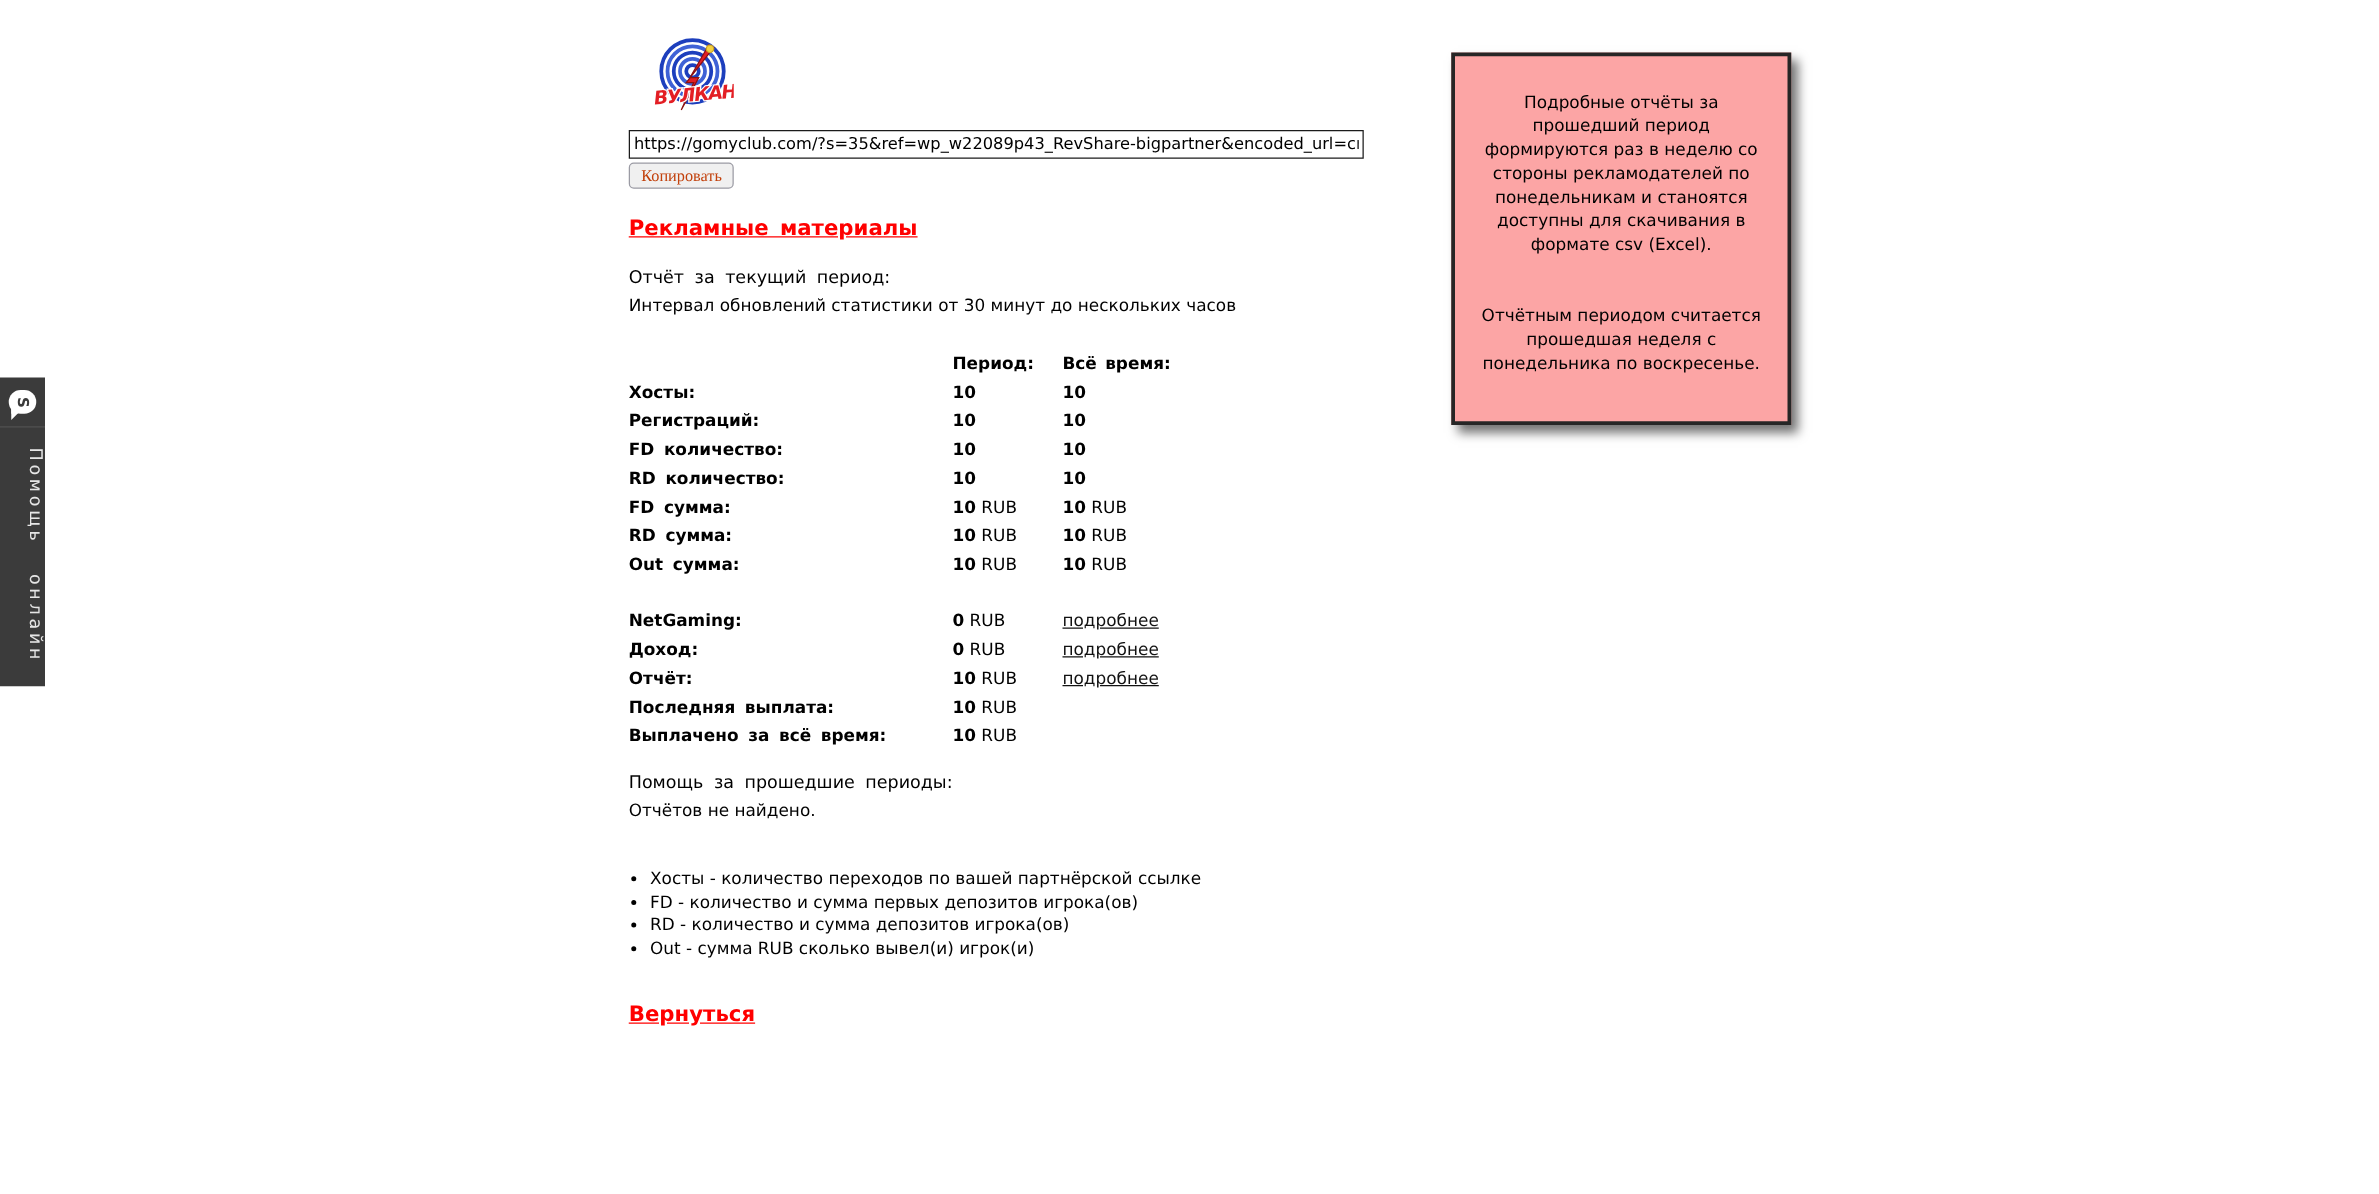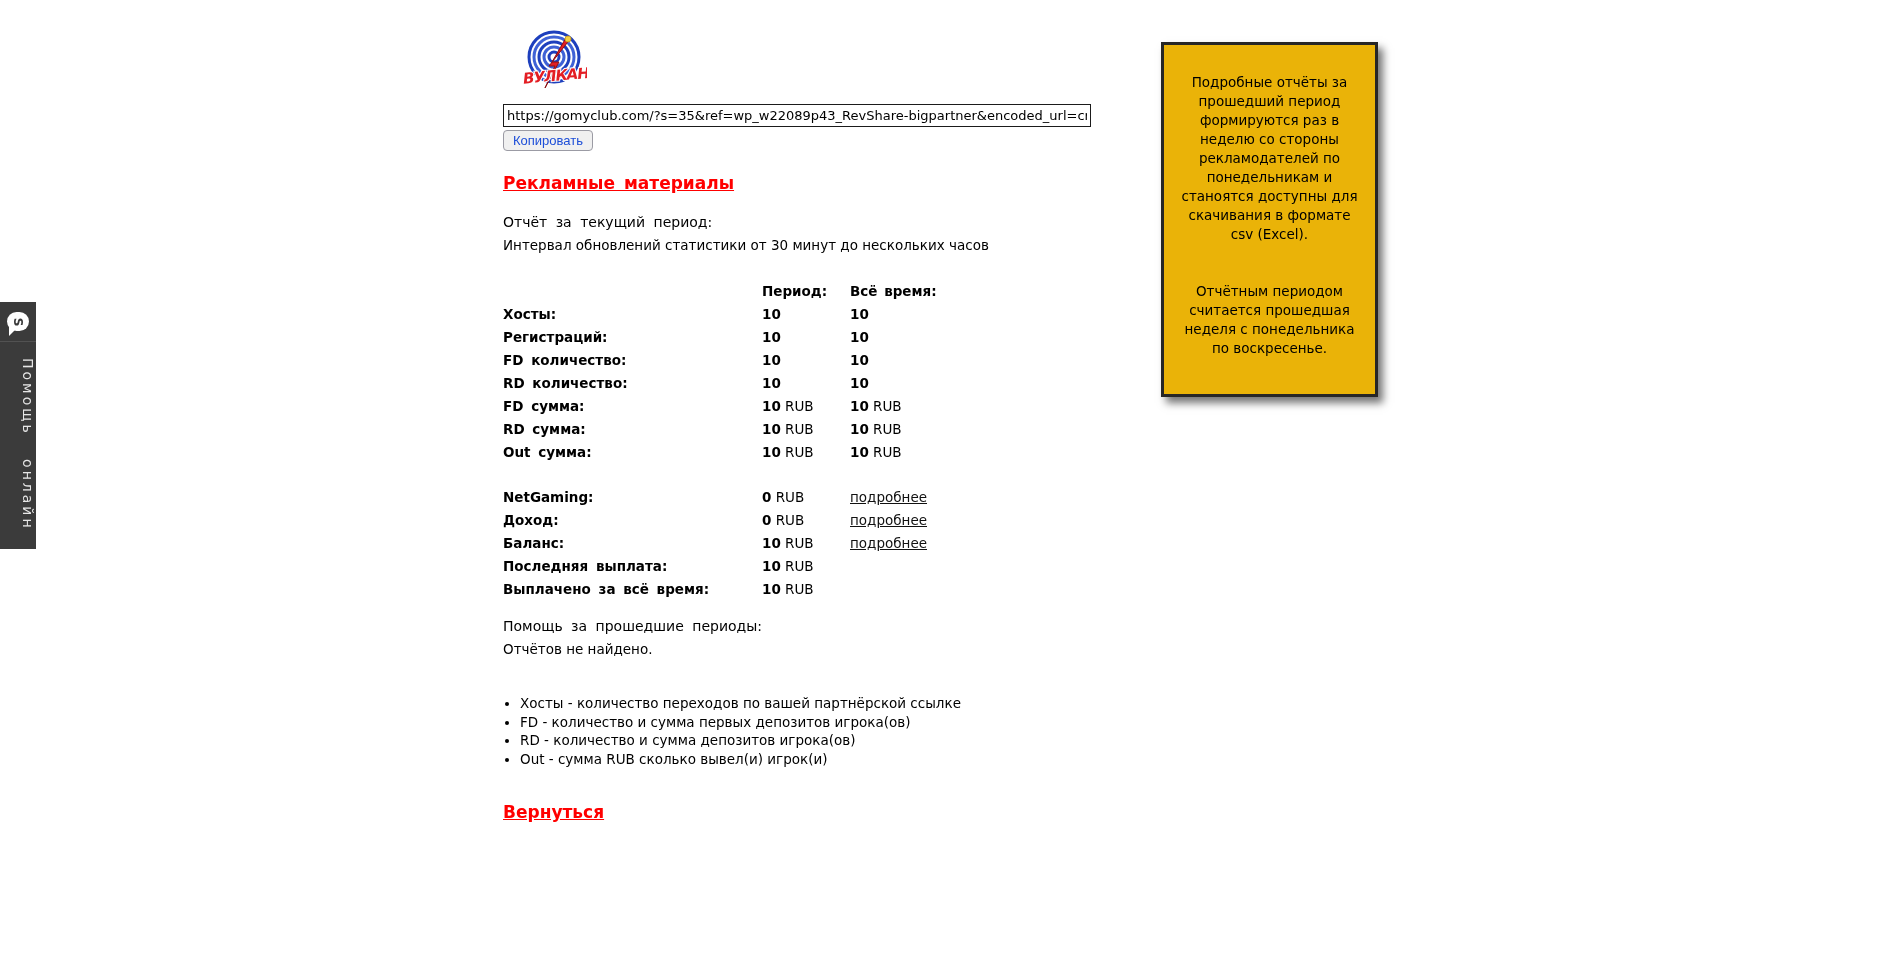"Подробные отчёты за прошедший период" .info-panel { background: #eab308 -> #fca5a5; width: 217px -> 272px }
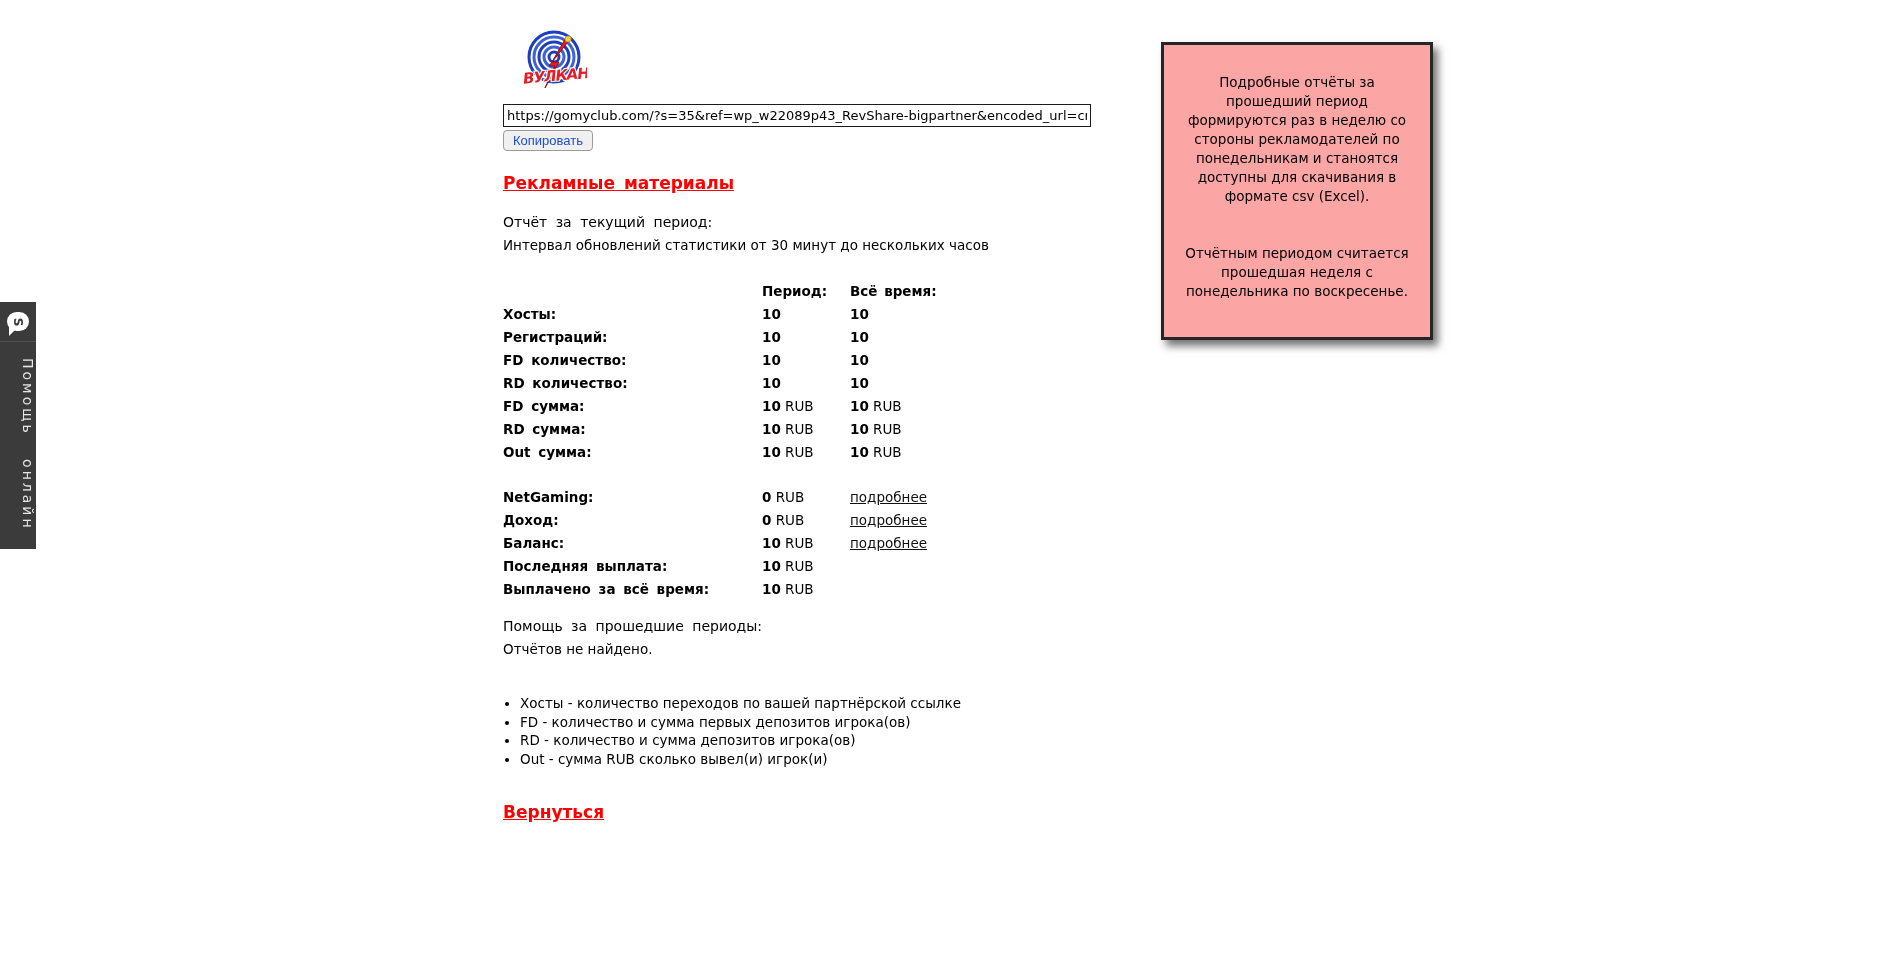"Копировать" .copy-btn { color: #1d4ed8 -> #c2410c; font-family: Liberation Sans, sans-serif -> Liberation Serif, serif }
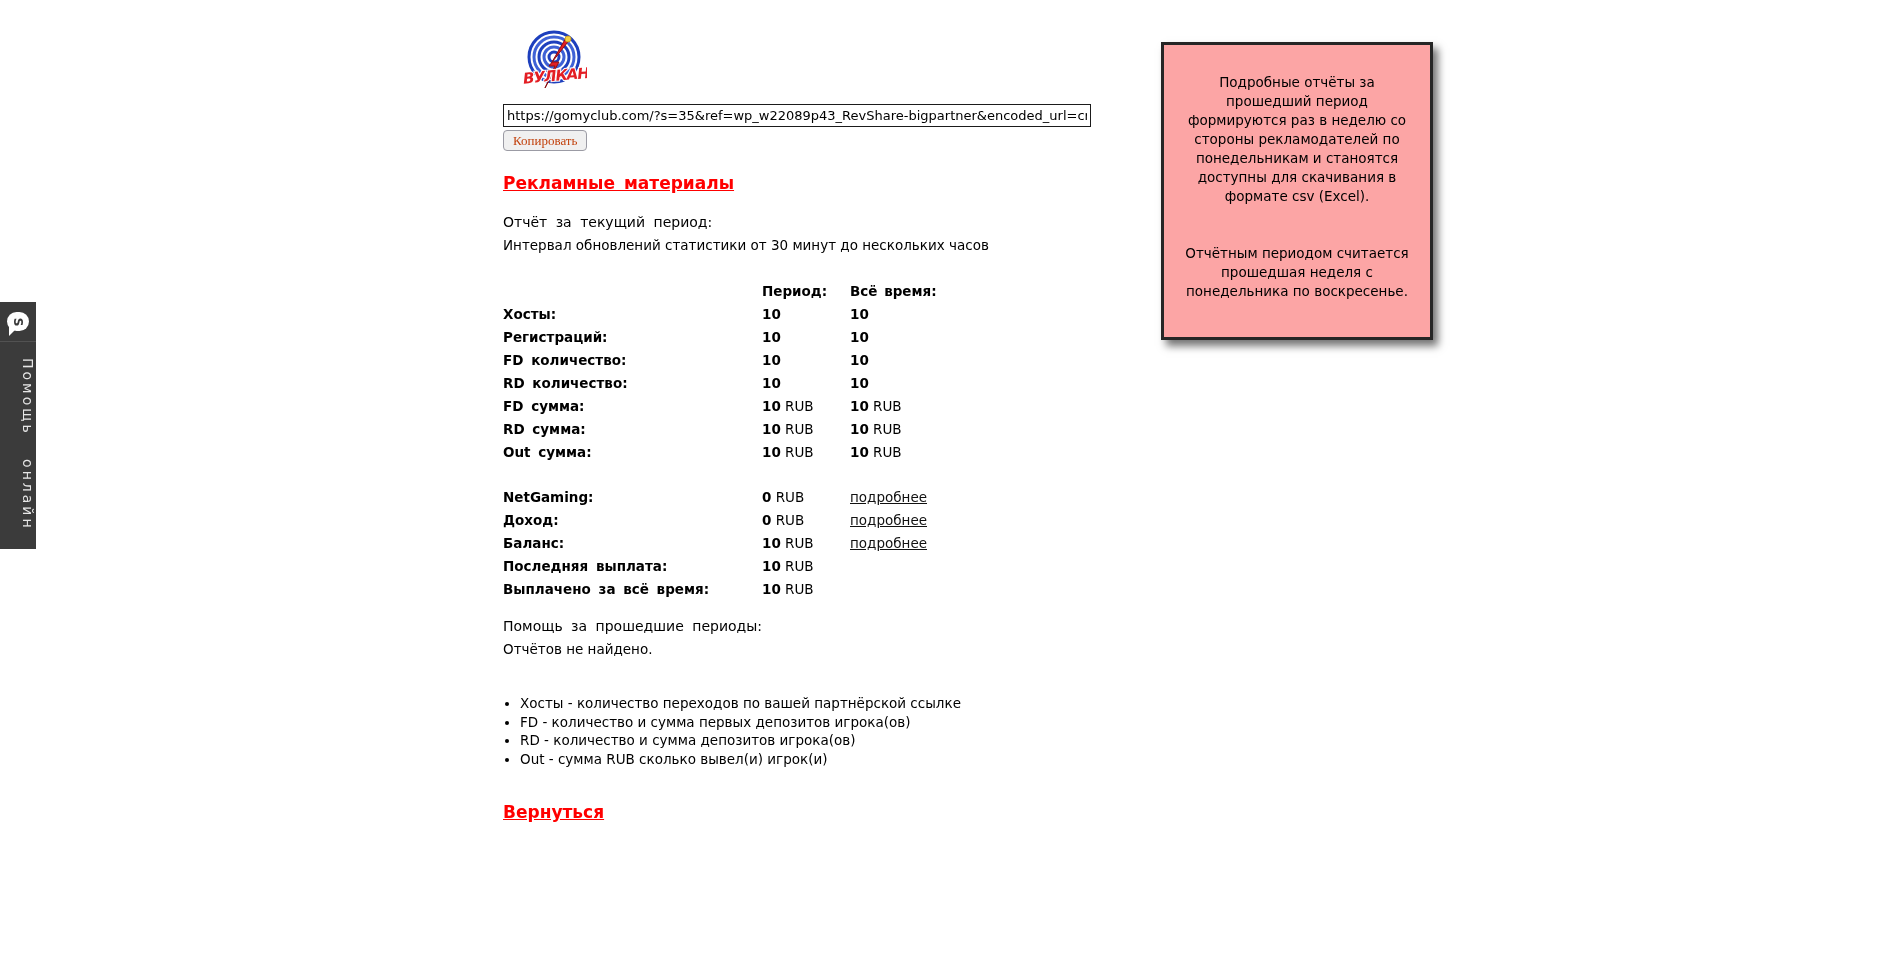"Баланс:" div.stat-label { text: Баланс -> Отчёт }
